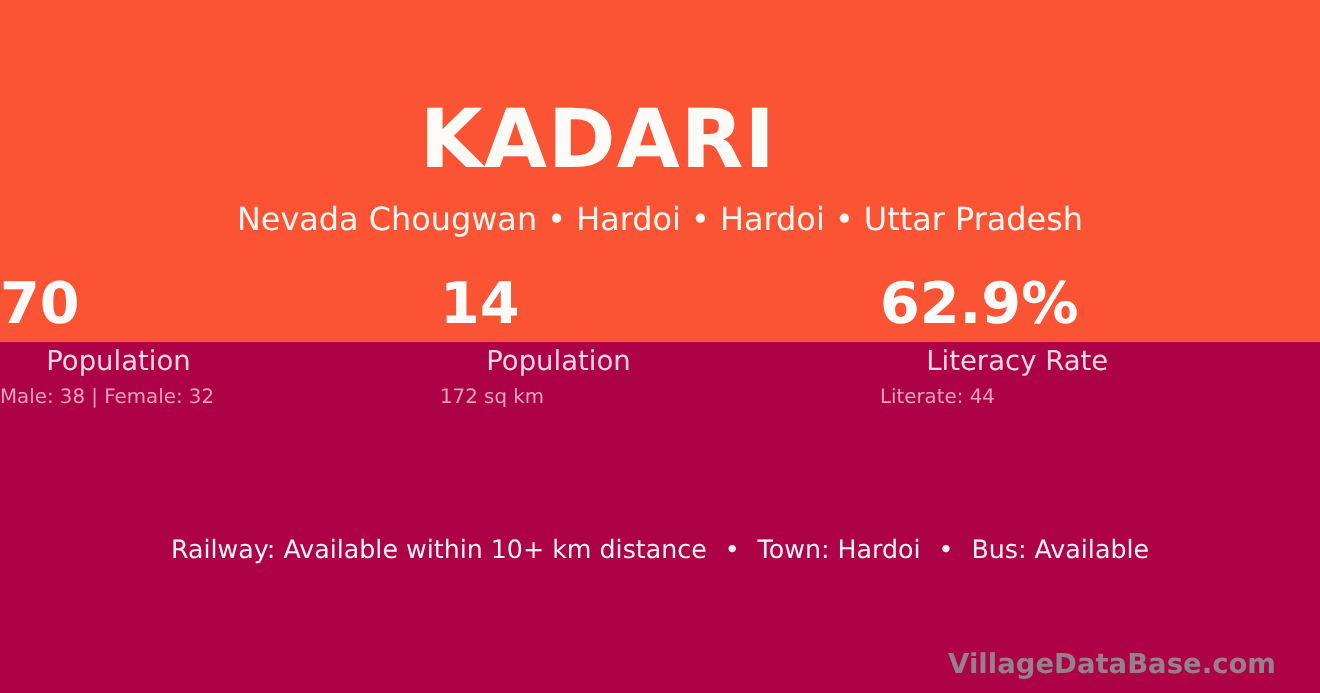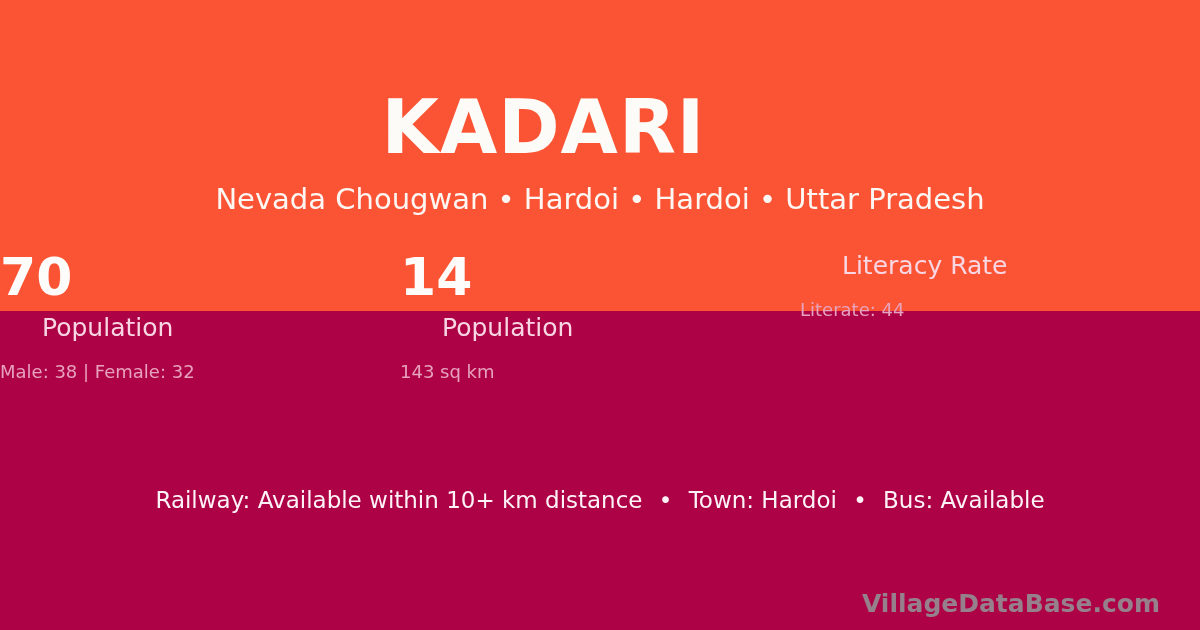"62.9%" div.stat-value { html: none -> <div>62.9%</div> }
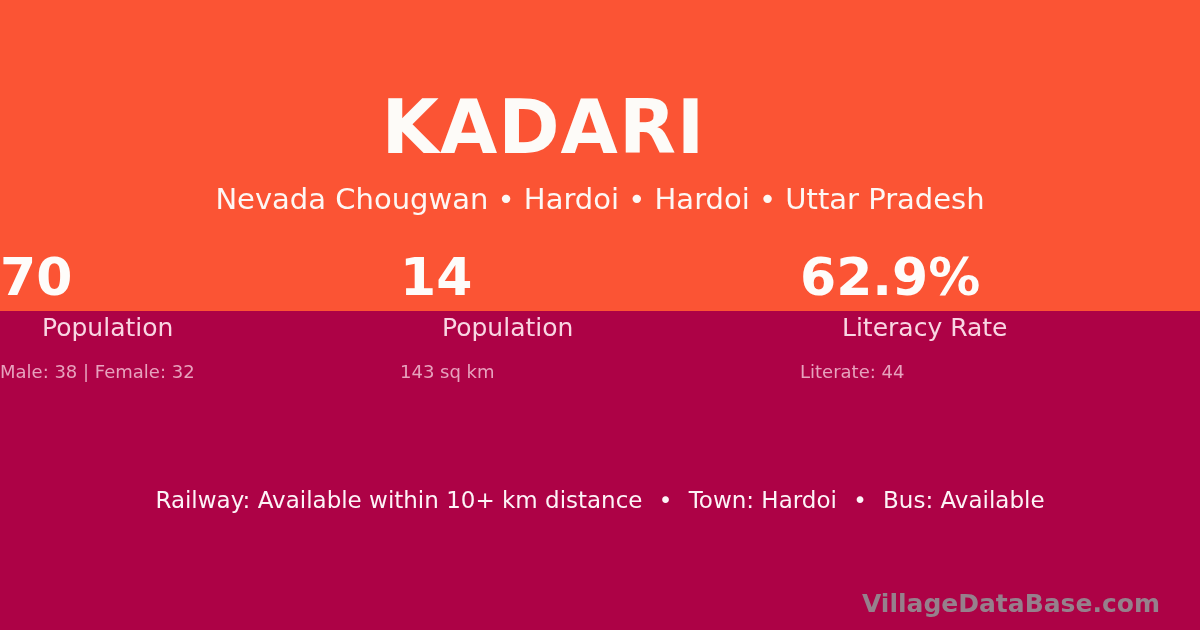"Male: 38 | Female: 32" .stat-sub { margin-top: 18px -> 7px }
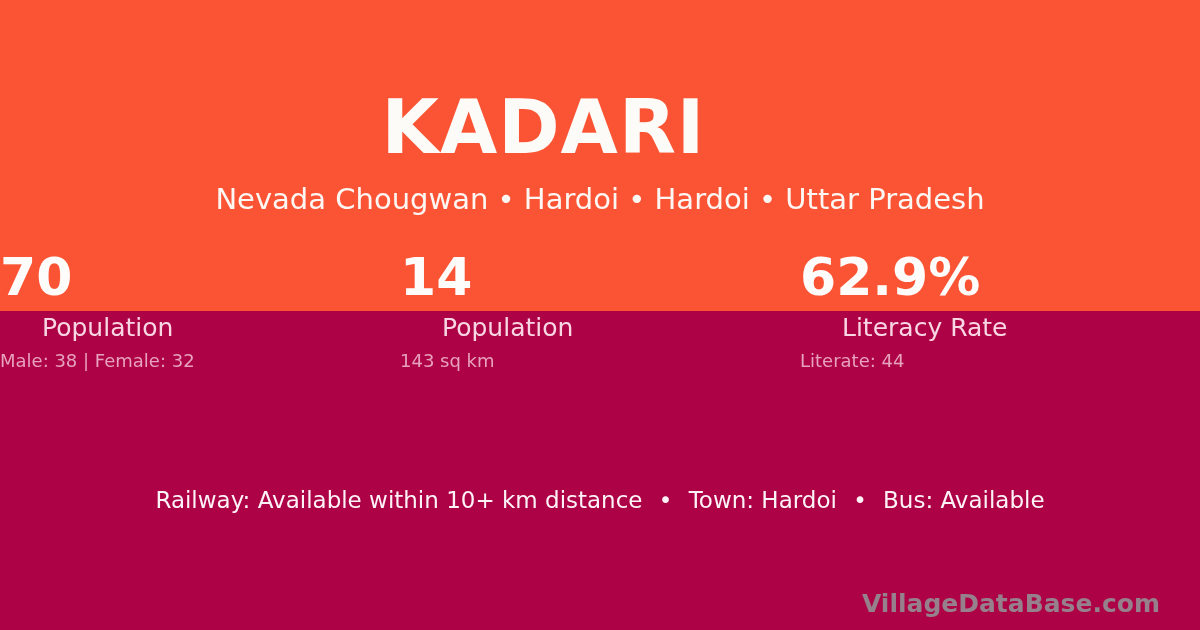"143 sq km" div.stat-sub { text: 143 -> 172 }
